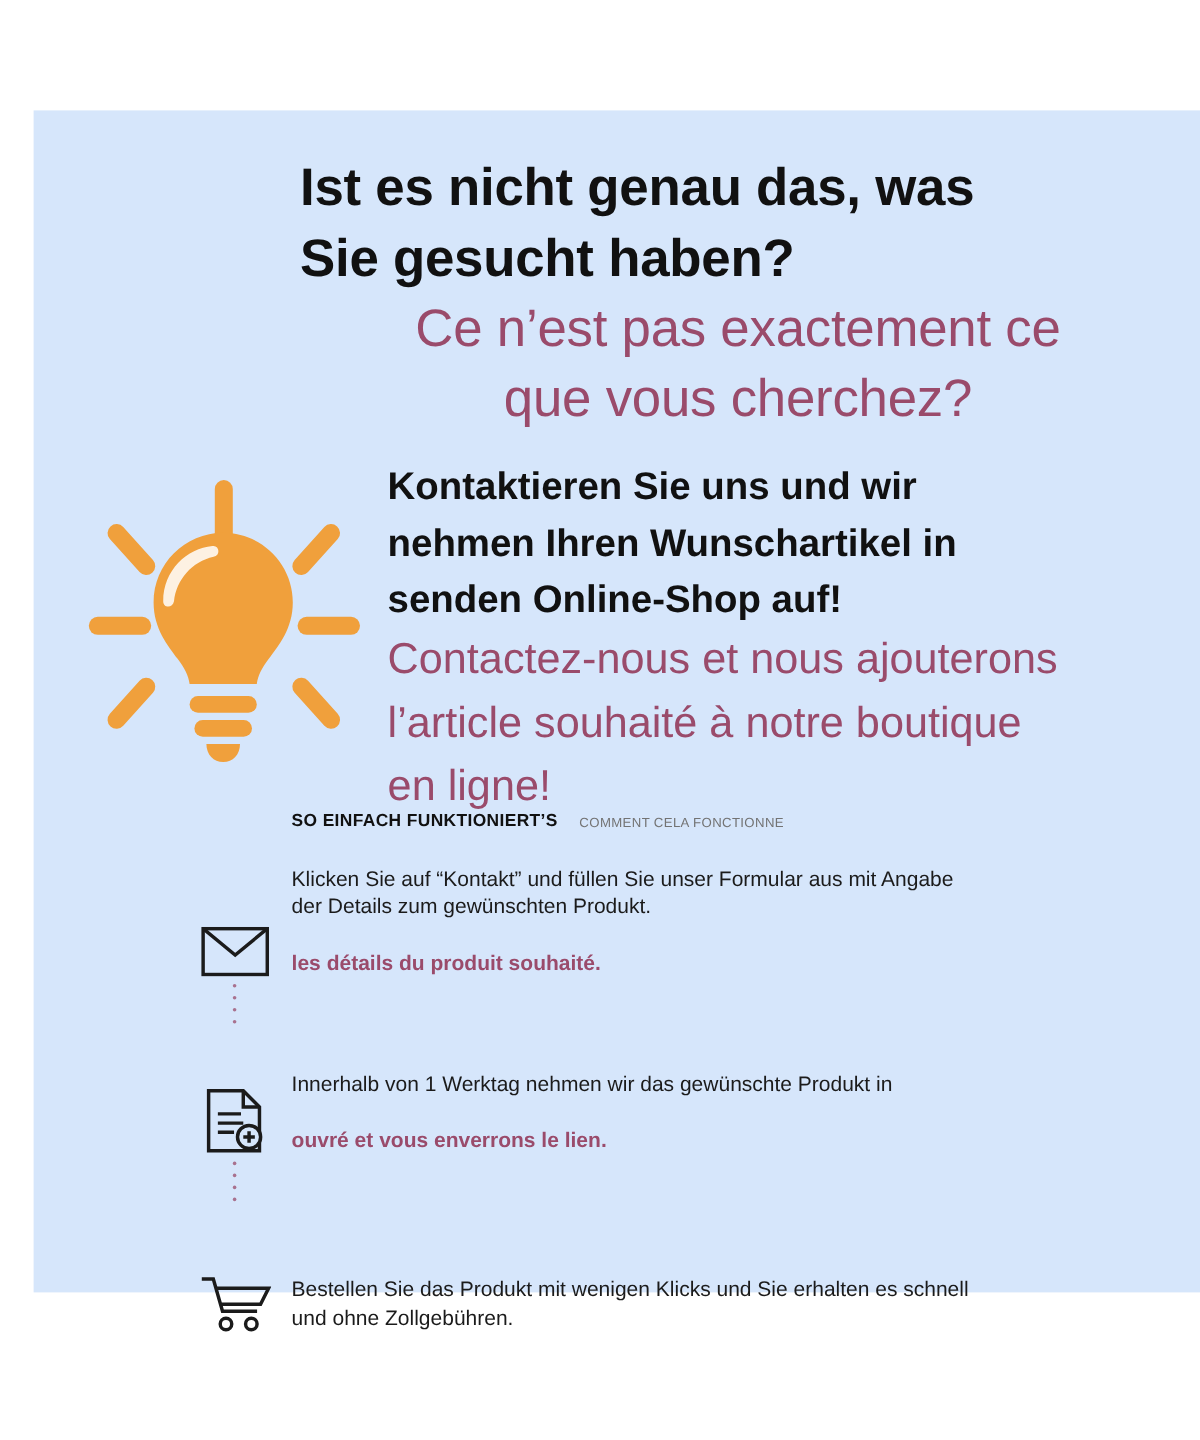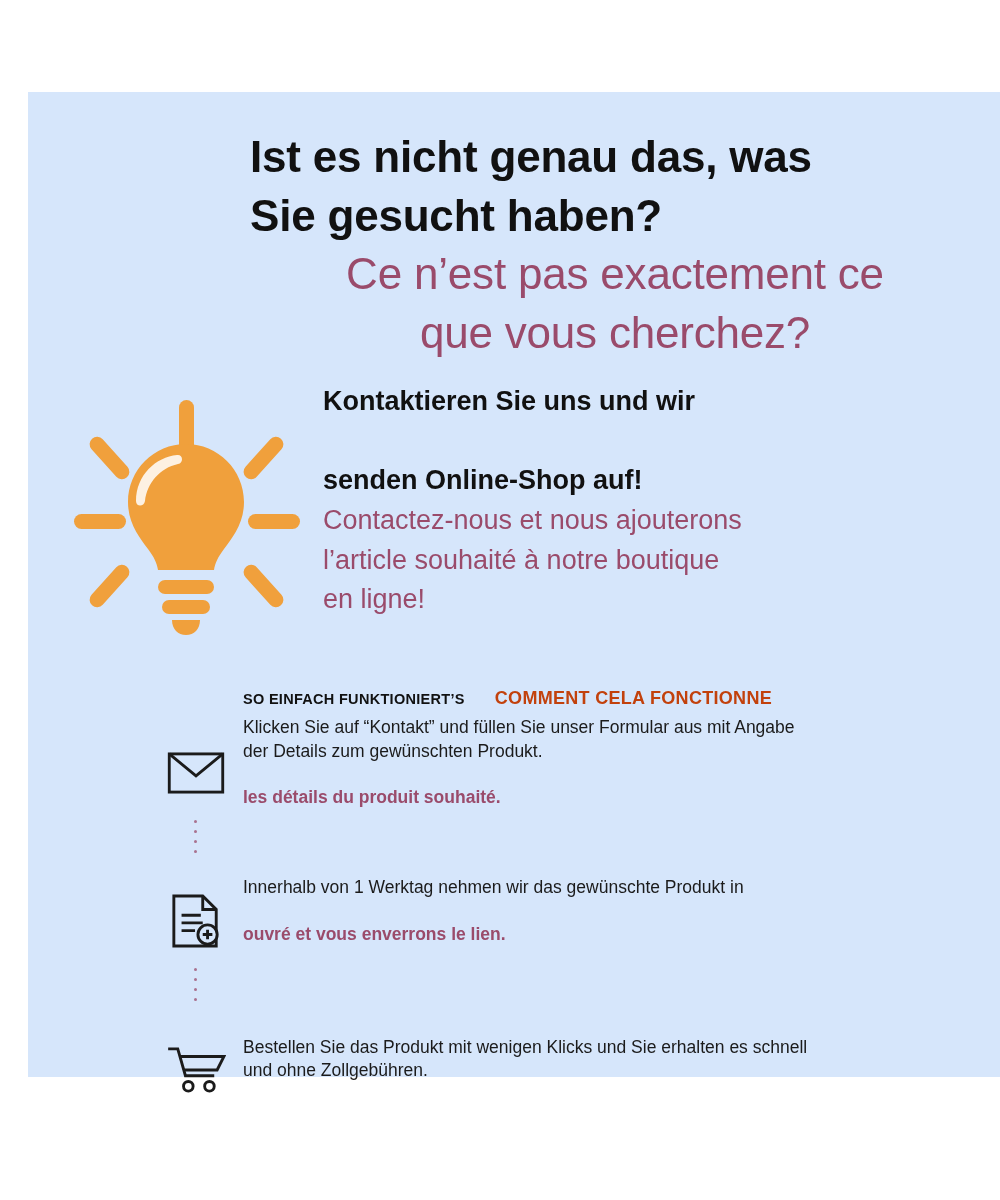"Kontaktieren Sie uns und wir" .sub-de { font-size: 27px -> 32px }
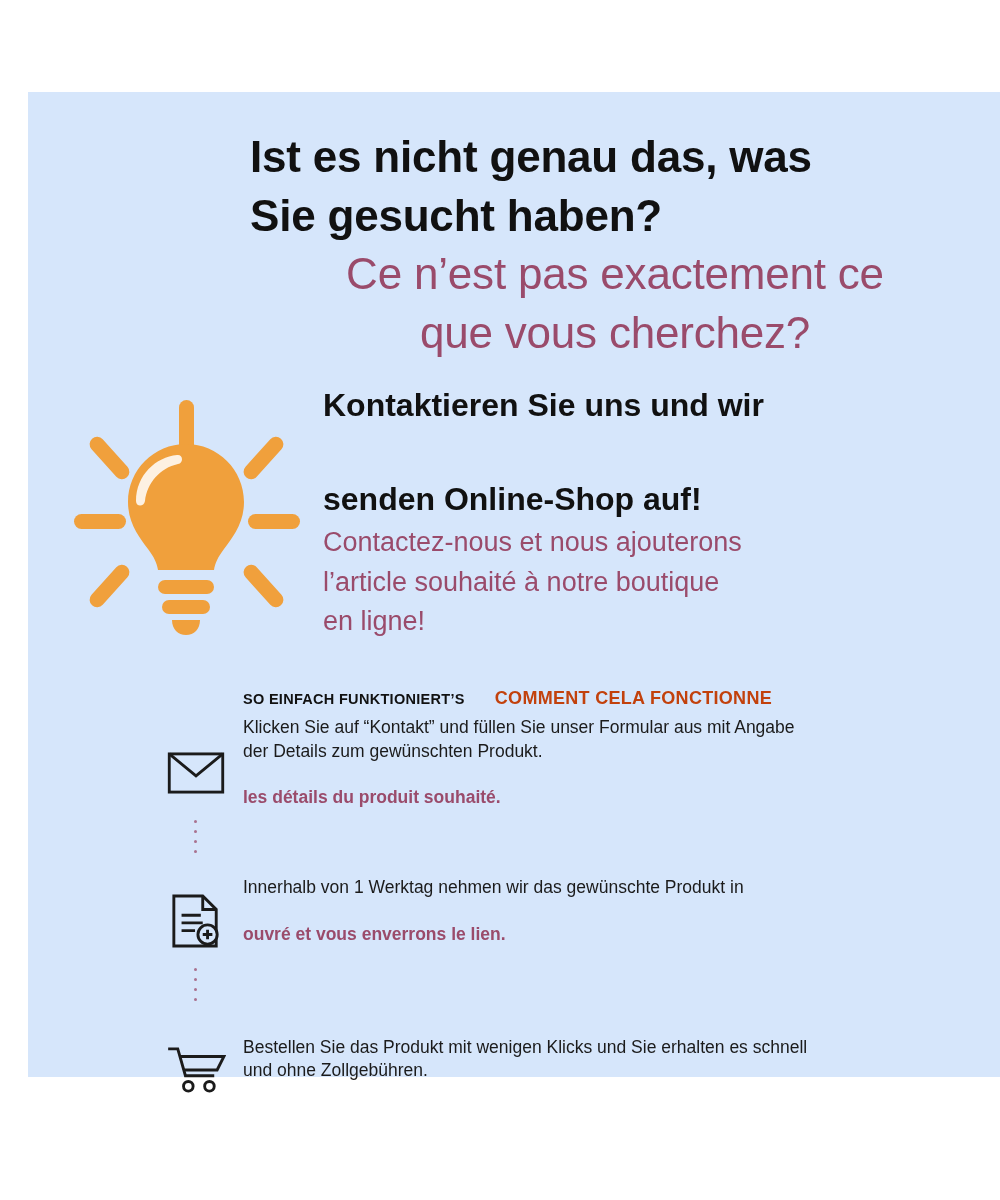"nehmen Ihren Wunschartikel in" span { html: none -> <span>nehmen Ihren Wunschartikel in</span> }
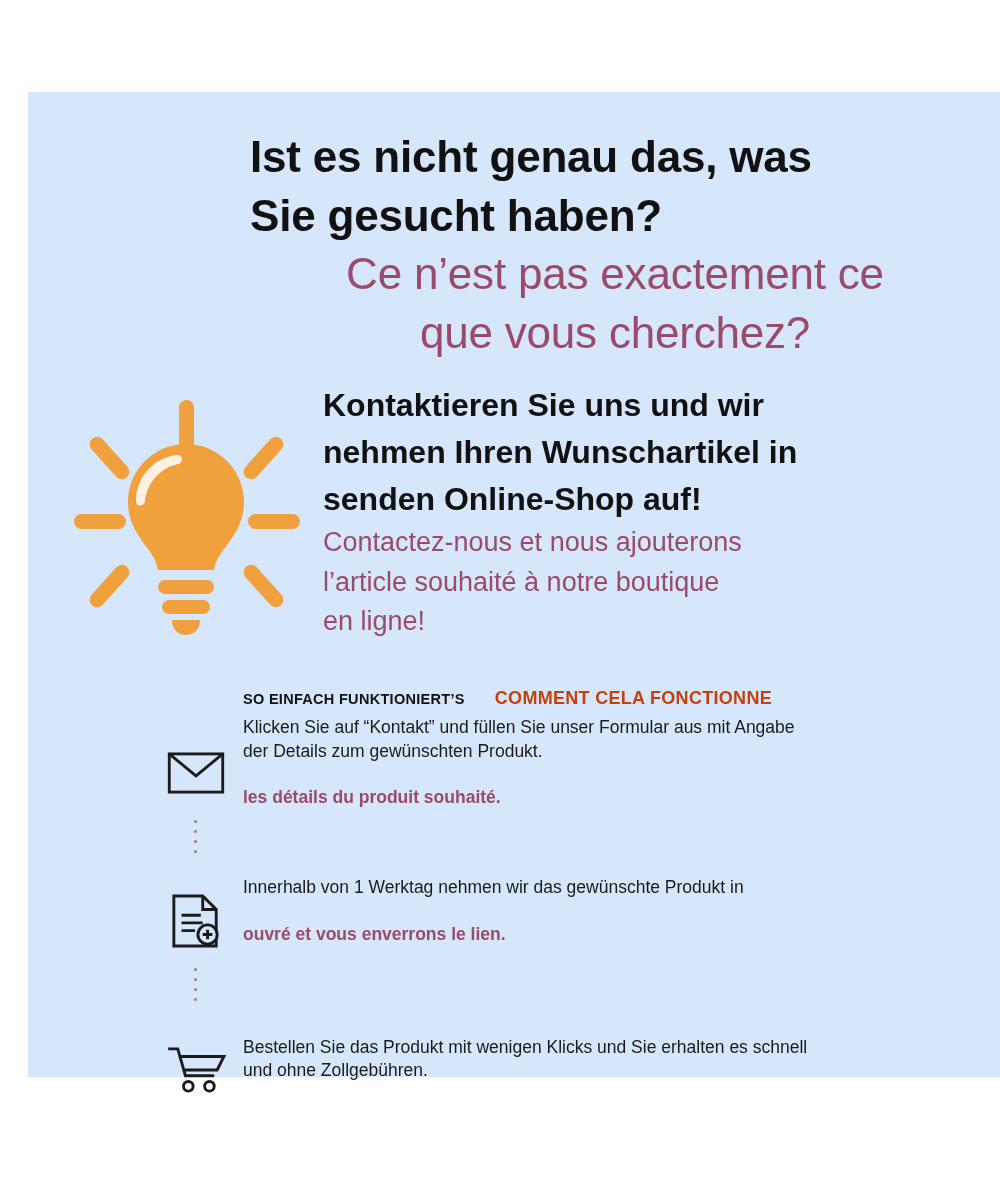"Contactez-nous et nous ajouterons" .sub-fr { font-size: 27px -> 36px }
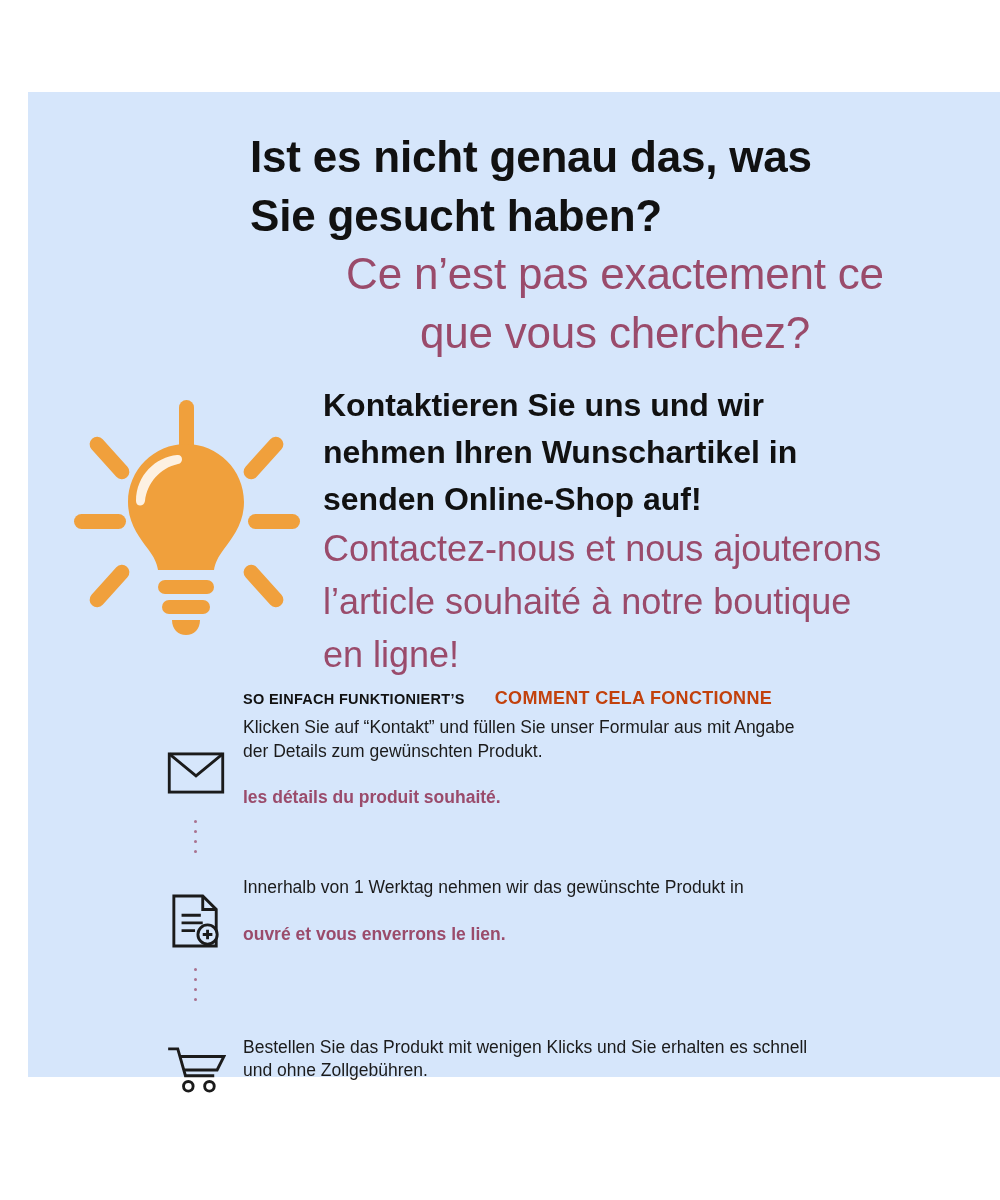"SO EINFACH FUNKTIONIERT’S" .how-head { align-items: center -> flex-end; gap: 30px -> 18px; top: 596px -> 584px }
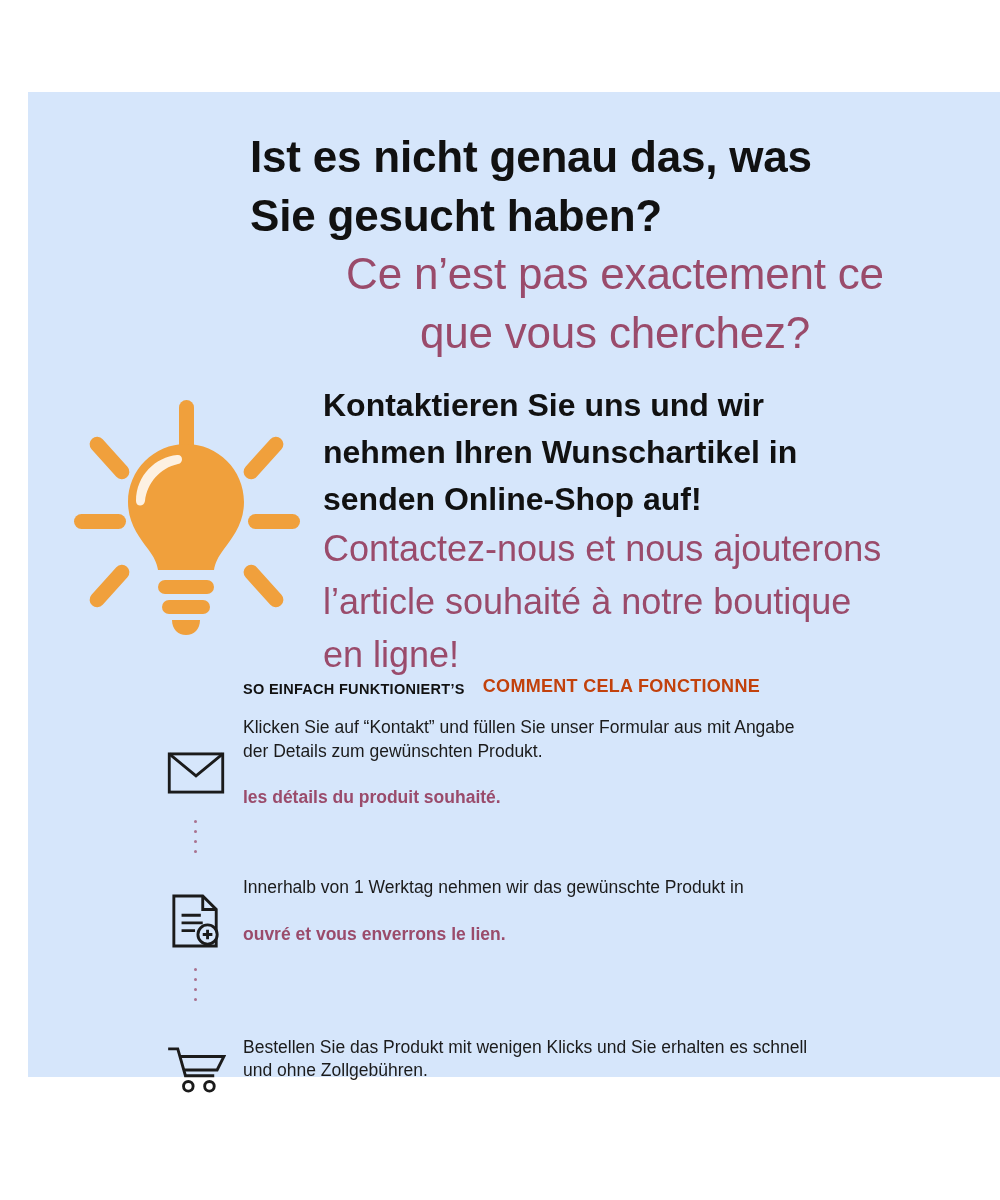"COMMENT CELA FONCTIONNE" .how-fr { color: #c2410c -> #737373; font-size: 18px -> 11px; font-weight: 700 -> 400 }
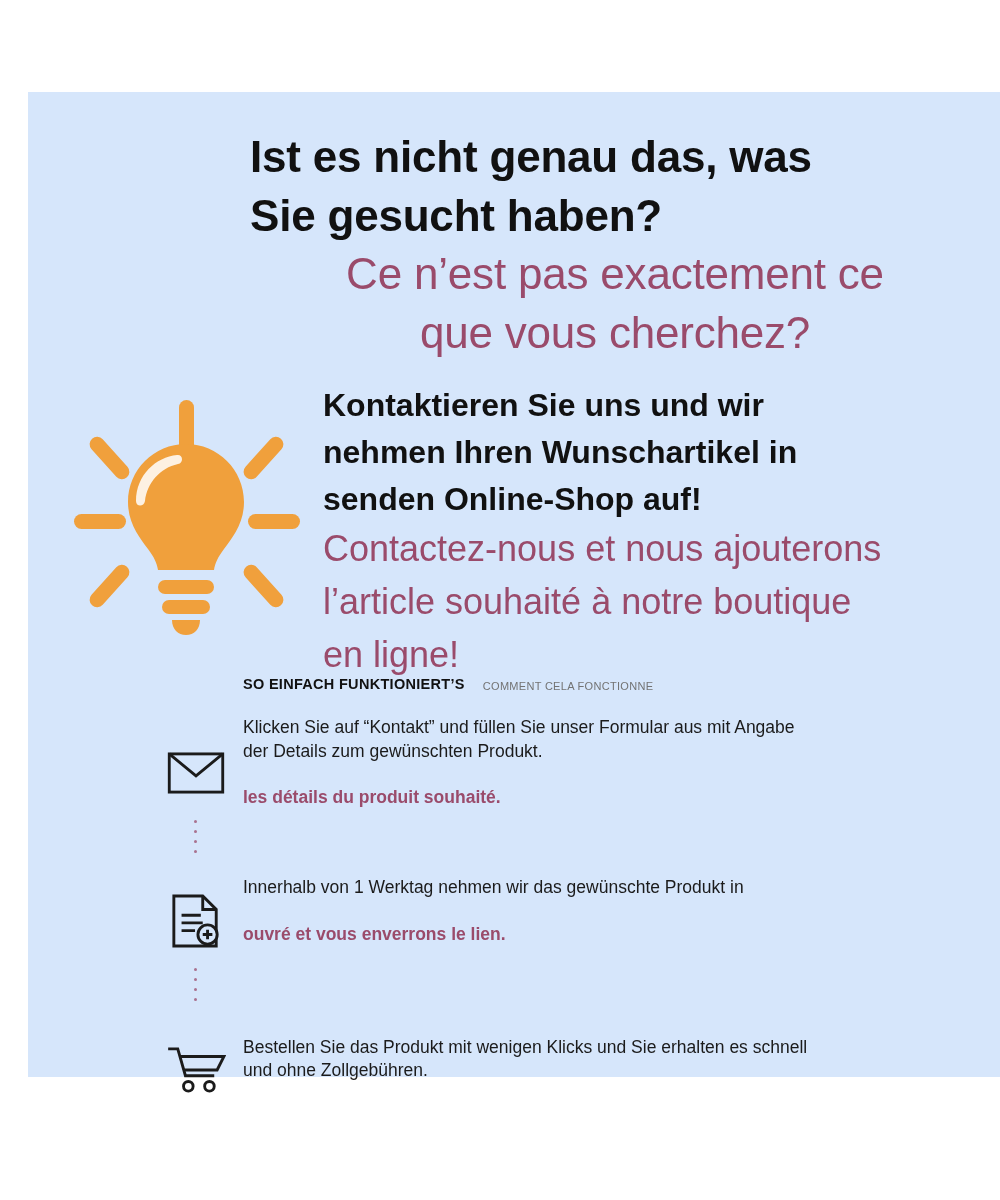"Klicken Sie auf “Kontakt” und" .step { align-items: center -> flex-end }
